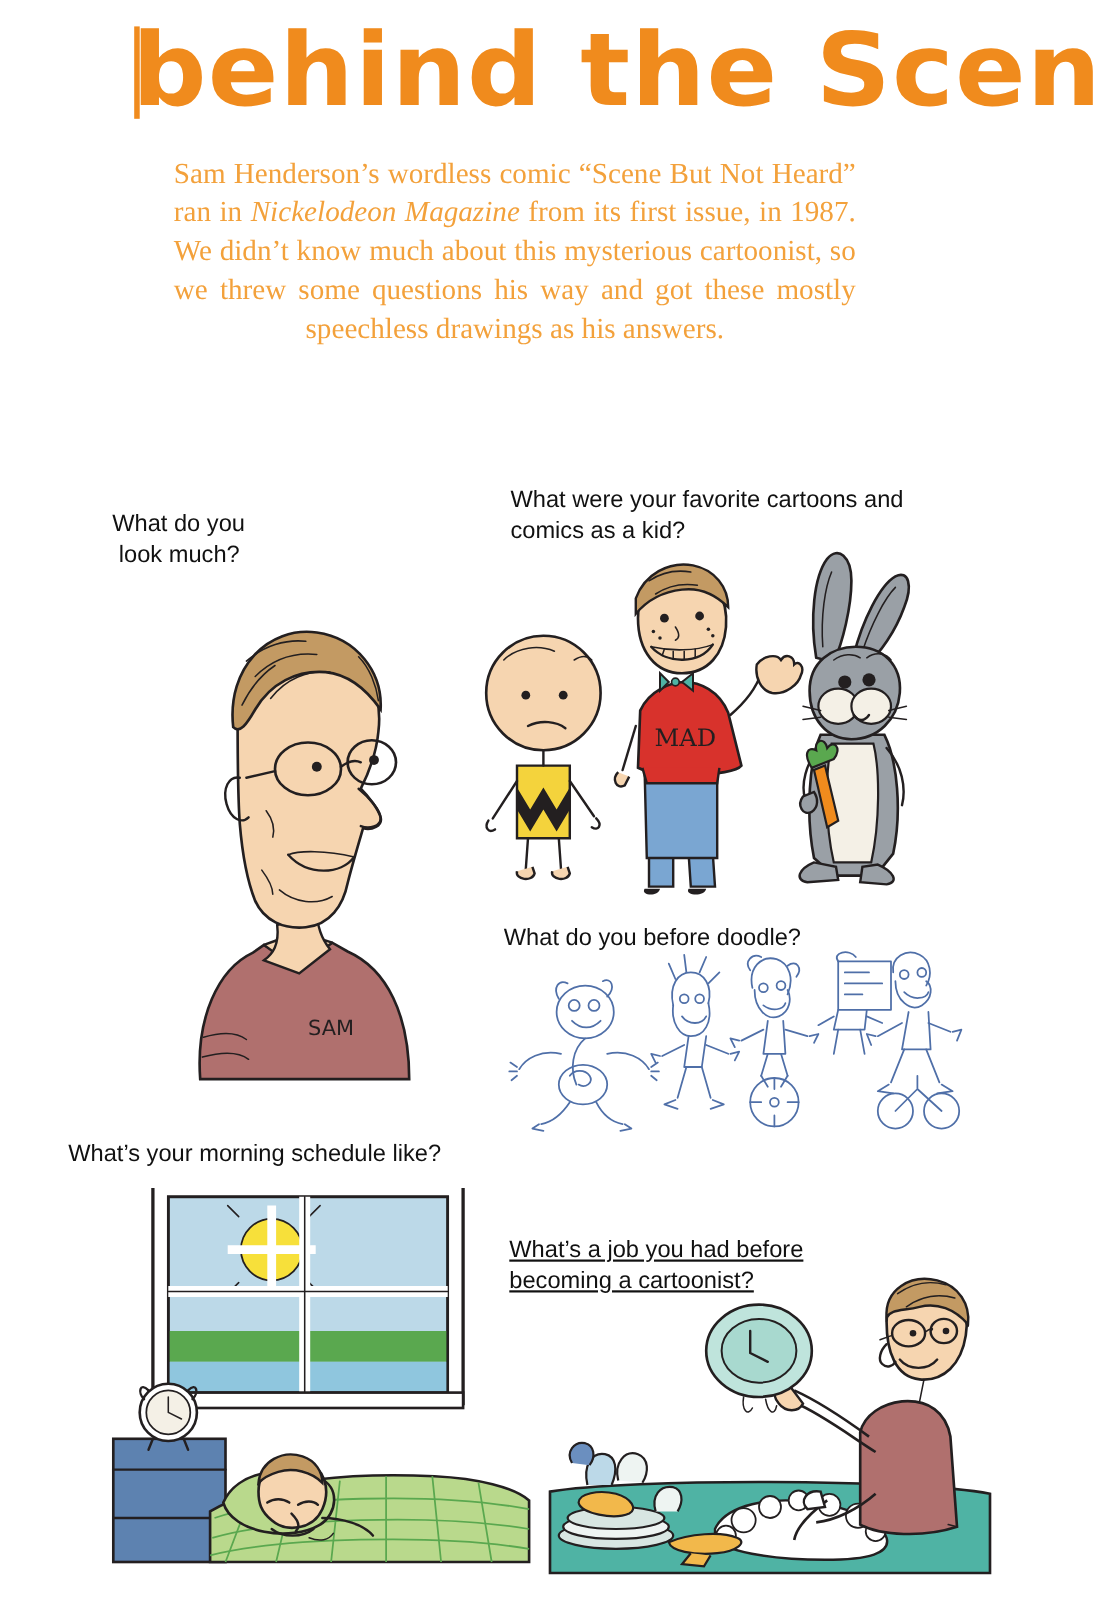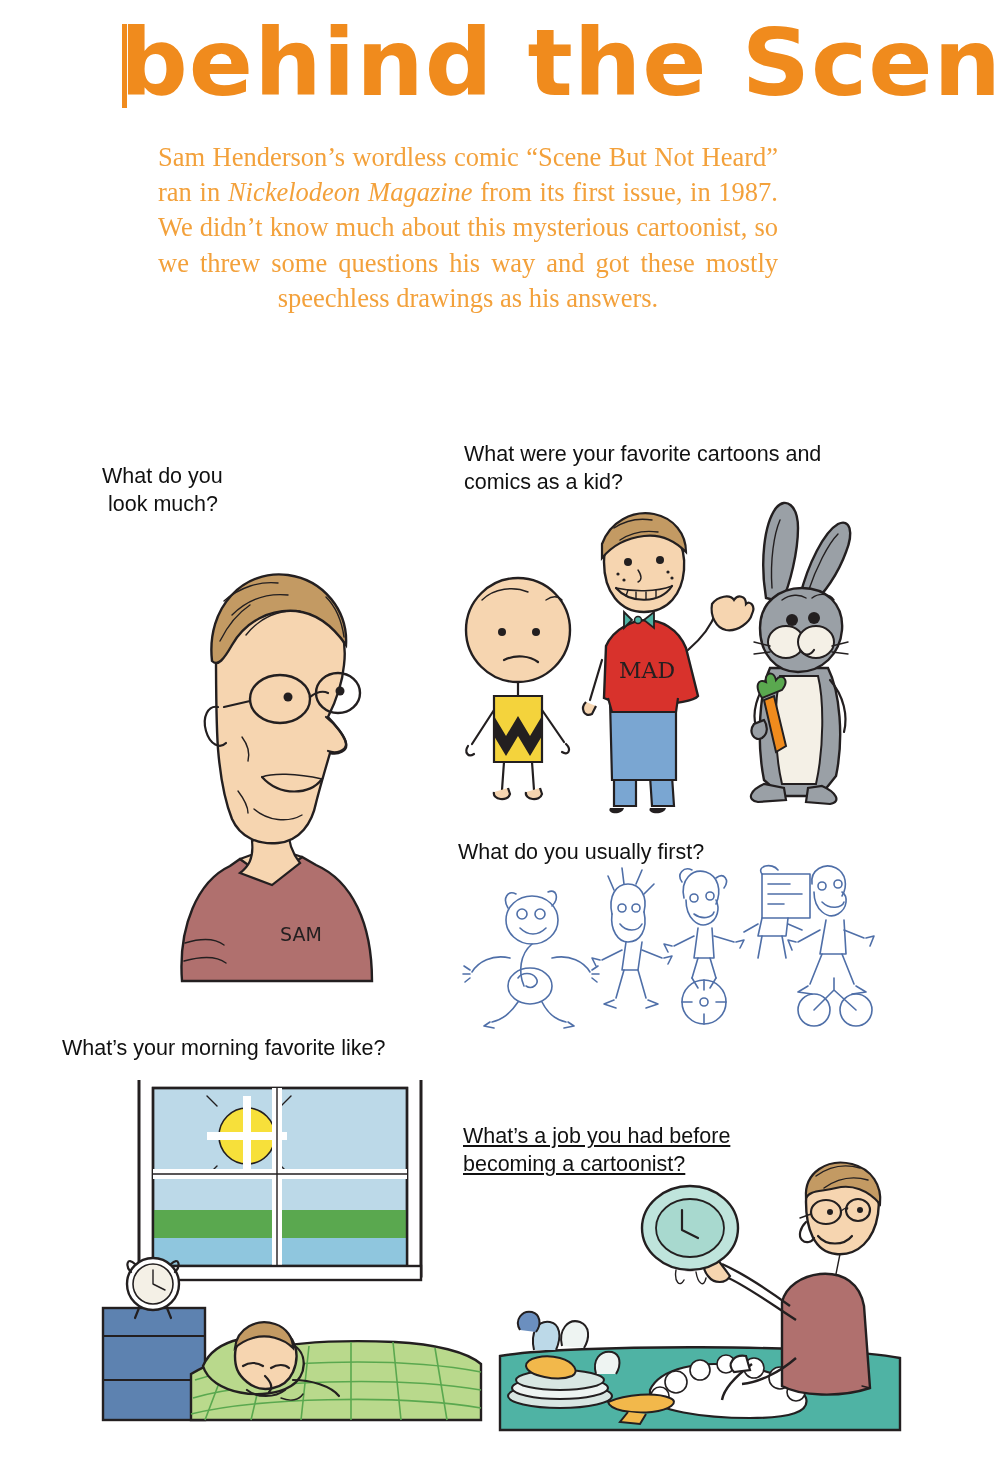"MAD" #art-cartoons { left: 464px -> 440px }
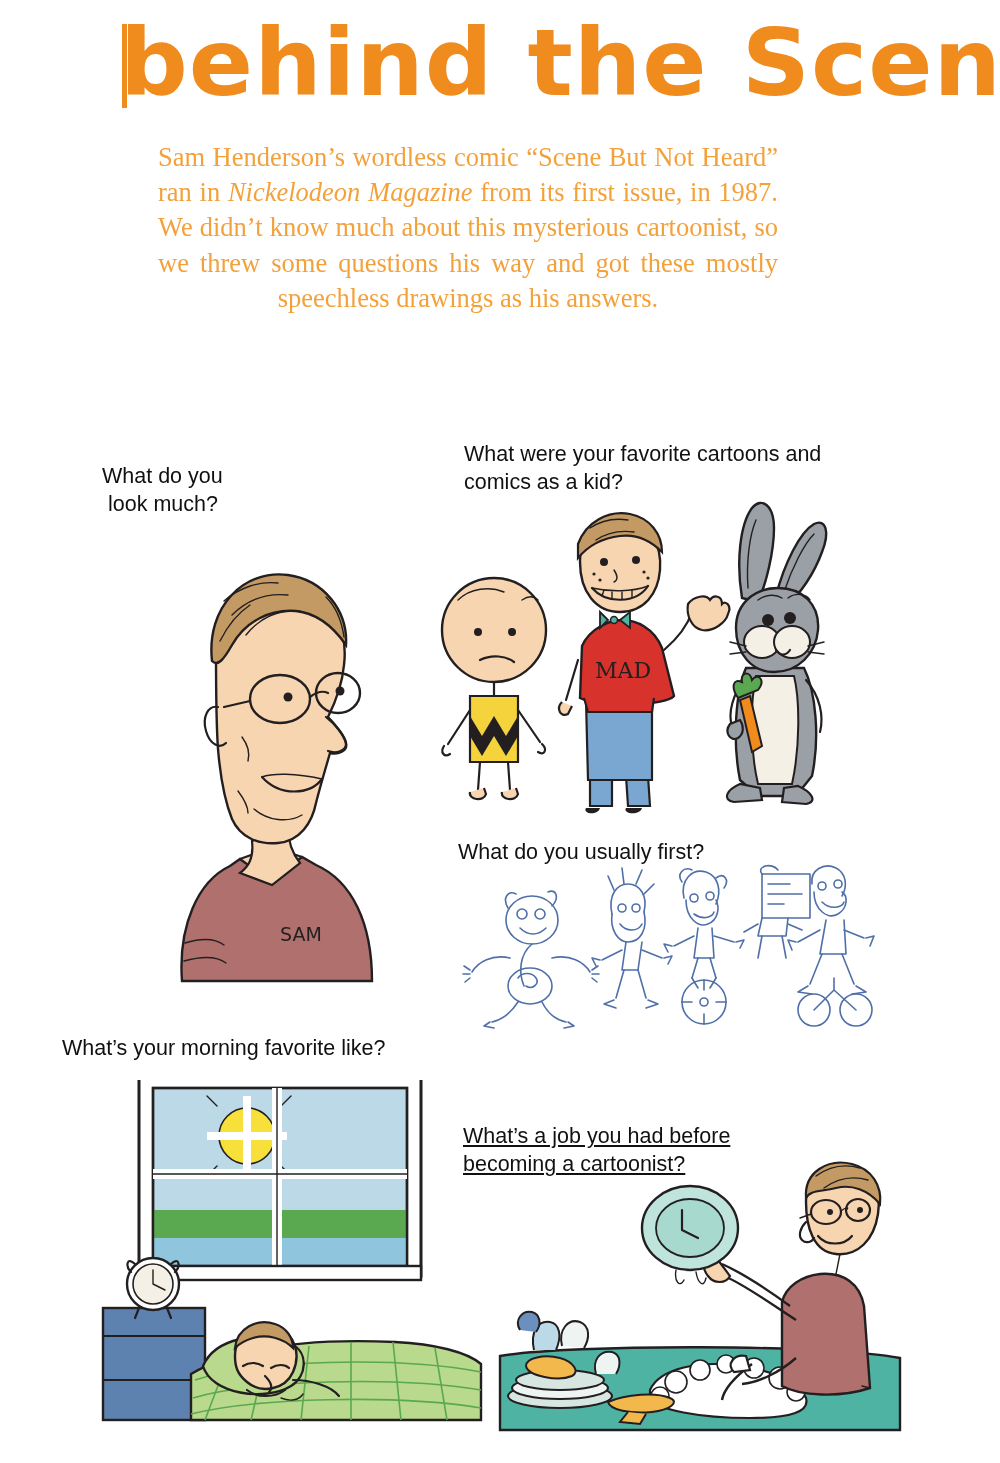"What do you usually first?" div.q { text: usually first -> before doodle }
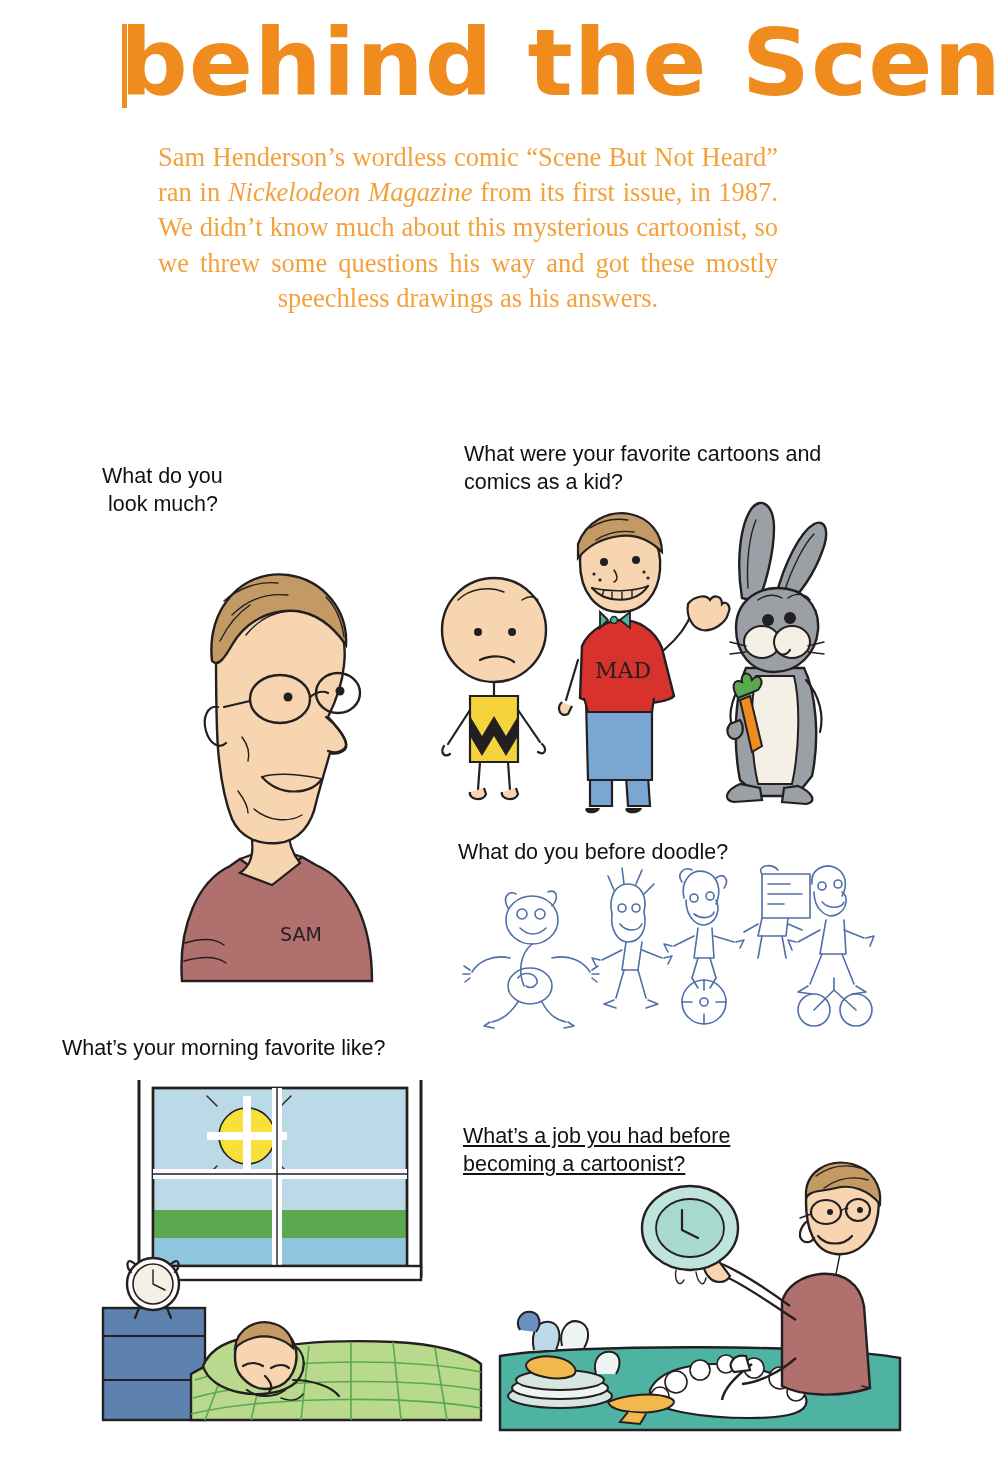"What’s your morning favorite like?" div.q { text: favorite -> schedule }
